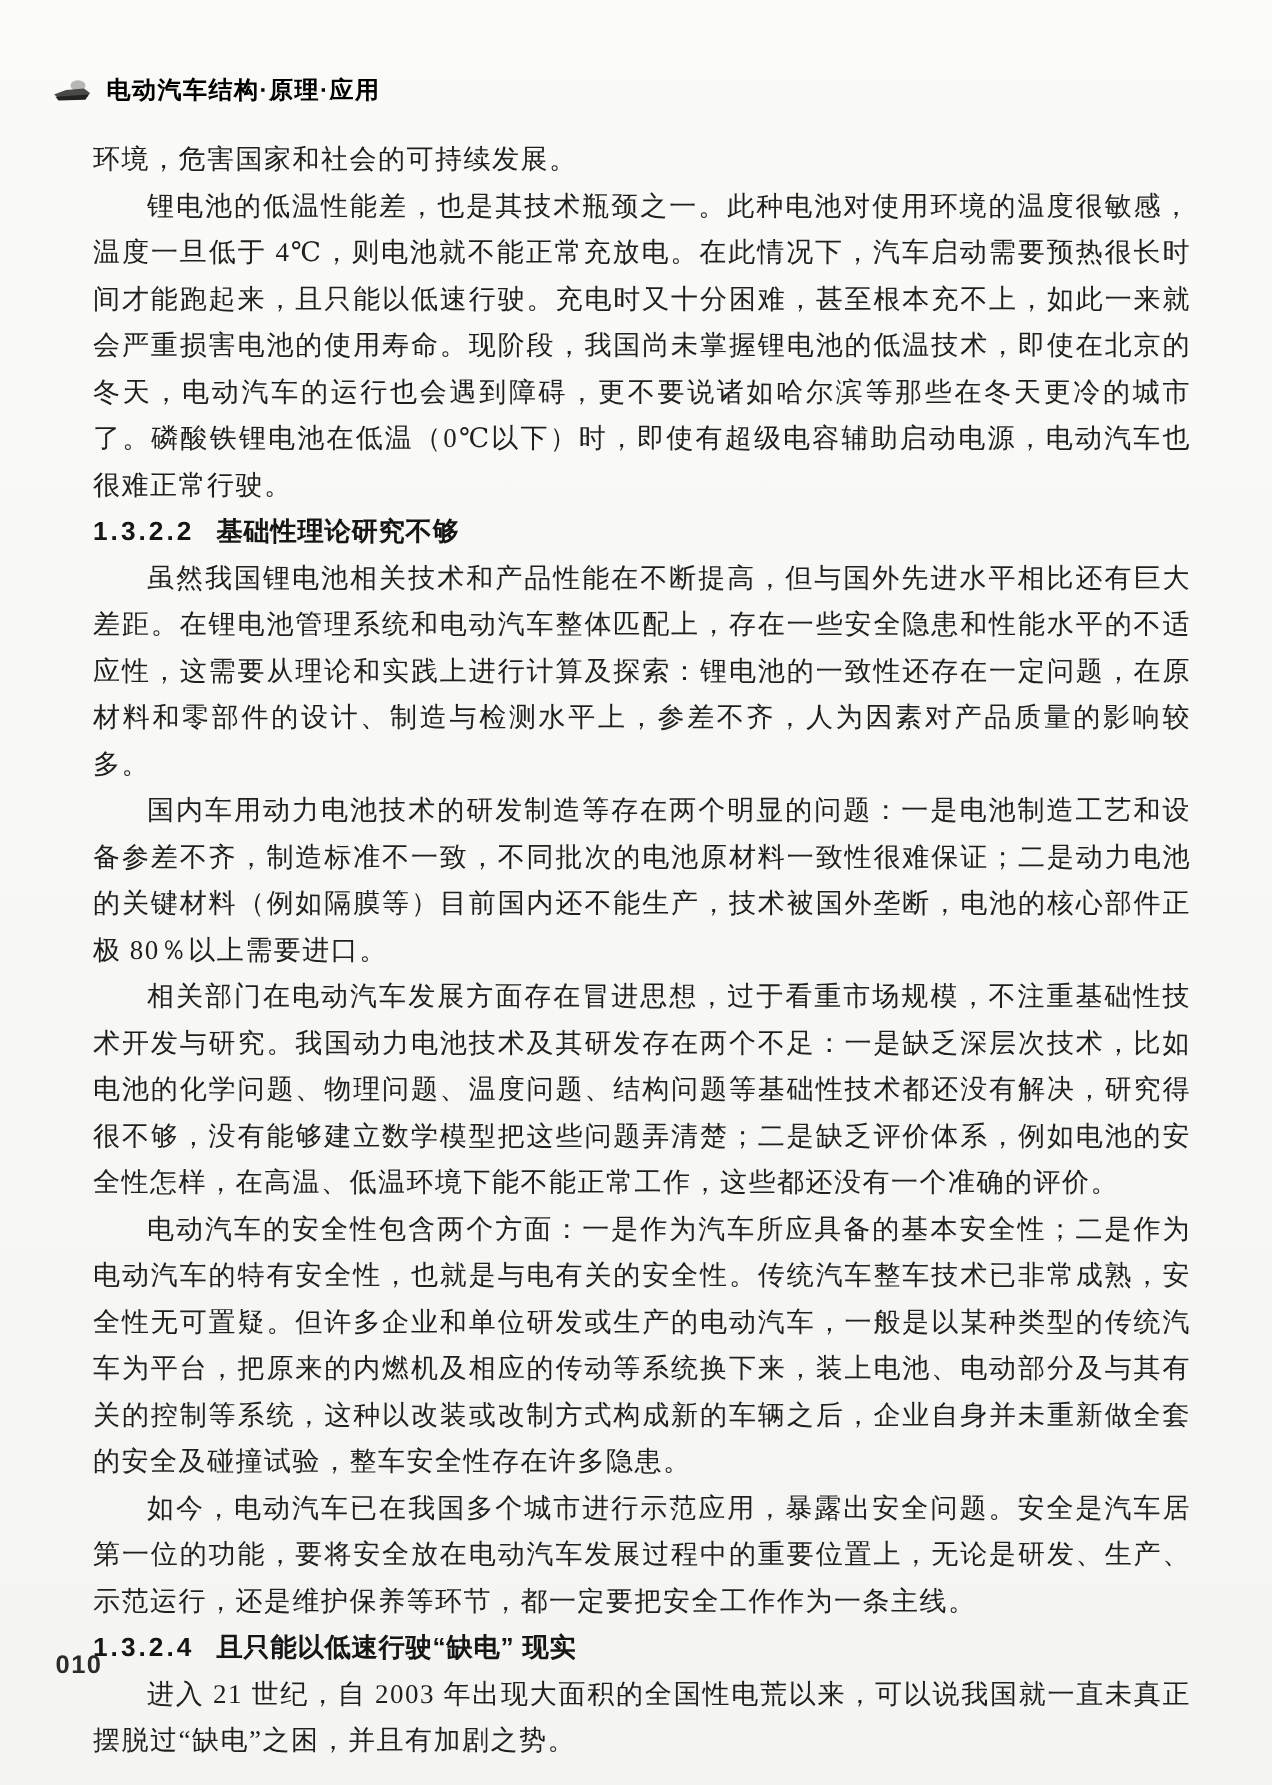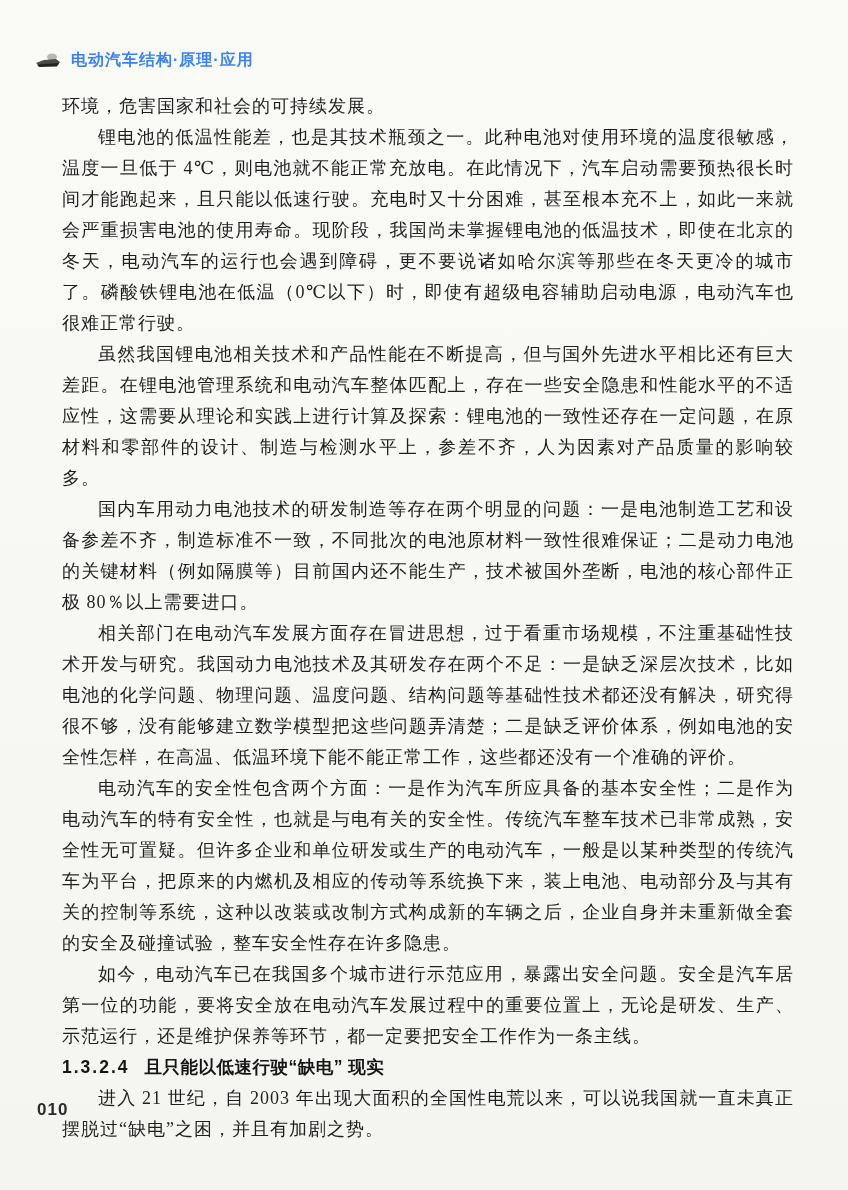"电动汽车结构·原理·应用" .running-head-title { color: #3b82f6 -> #000000 }
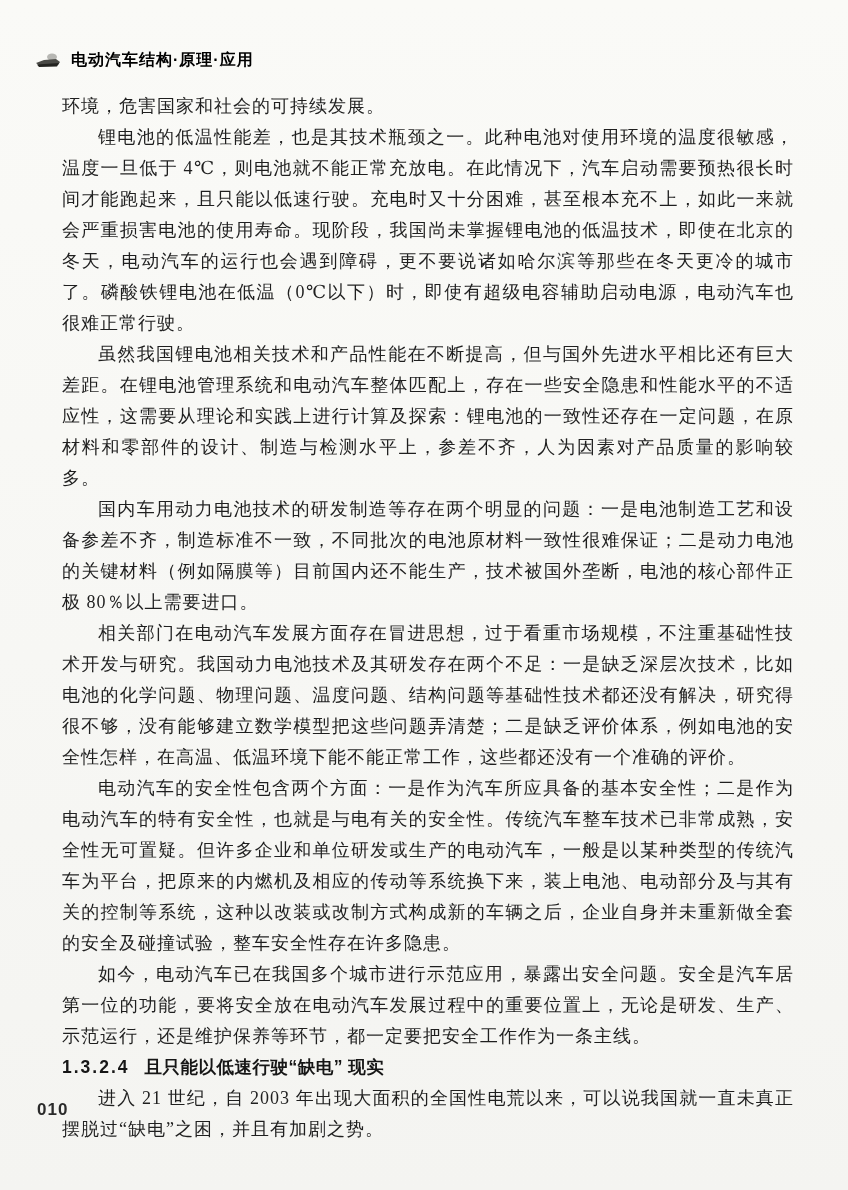"1.3.2.2 基础性理论研究不够" p.section-heading { html: none -> <p> <span>1.3.2.2</span><span>基础性理论研究不够</span> </p> }
